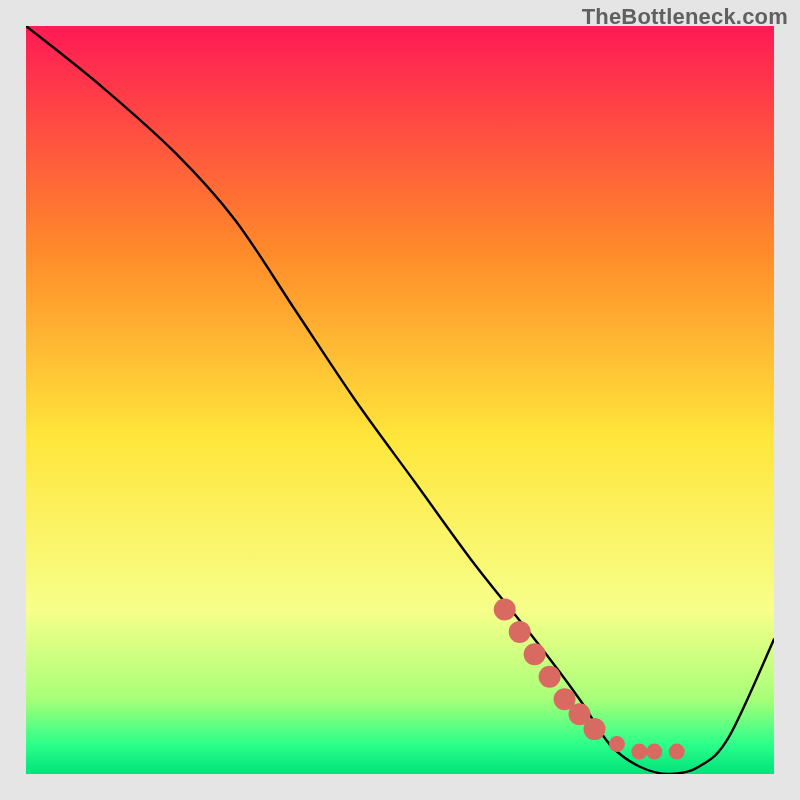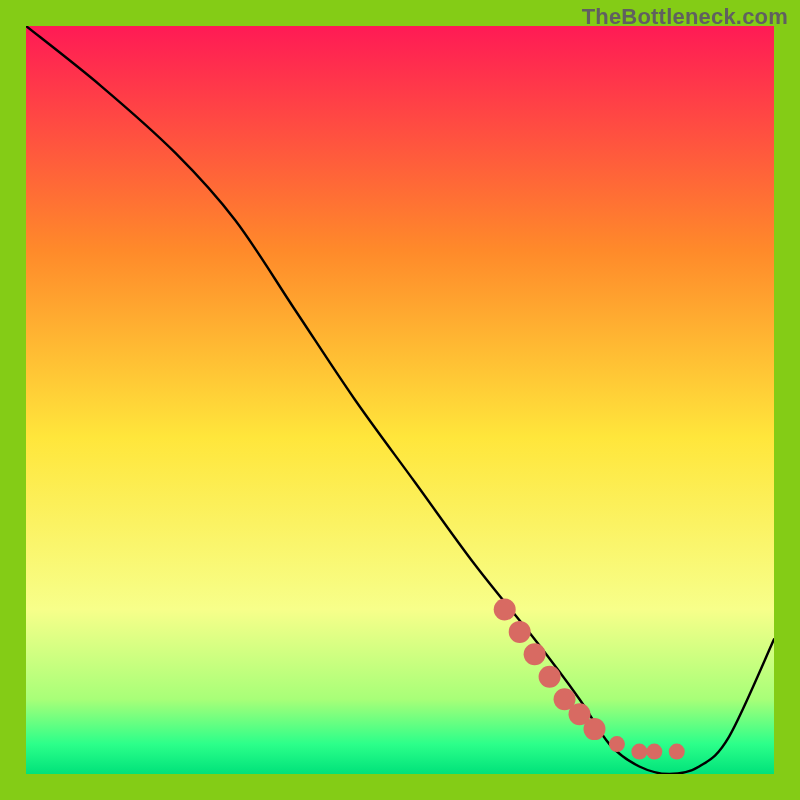"TheBottleneck.com" .stage { background: #84cc16 -> #e5e5e5 }
